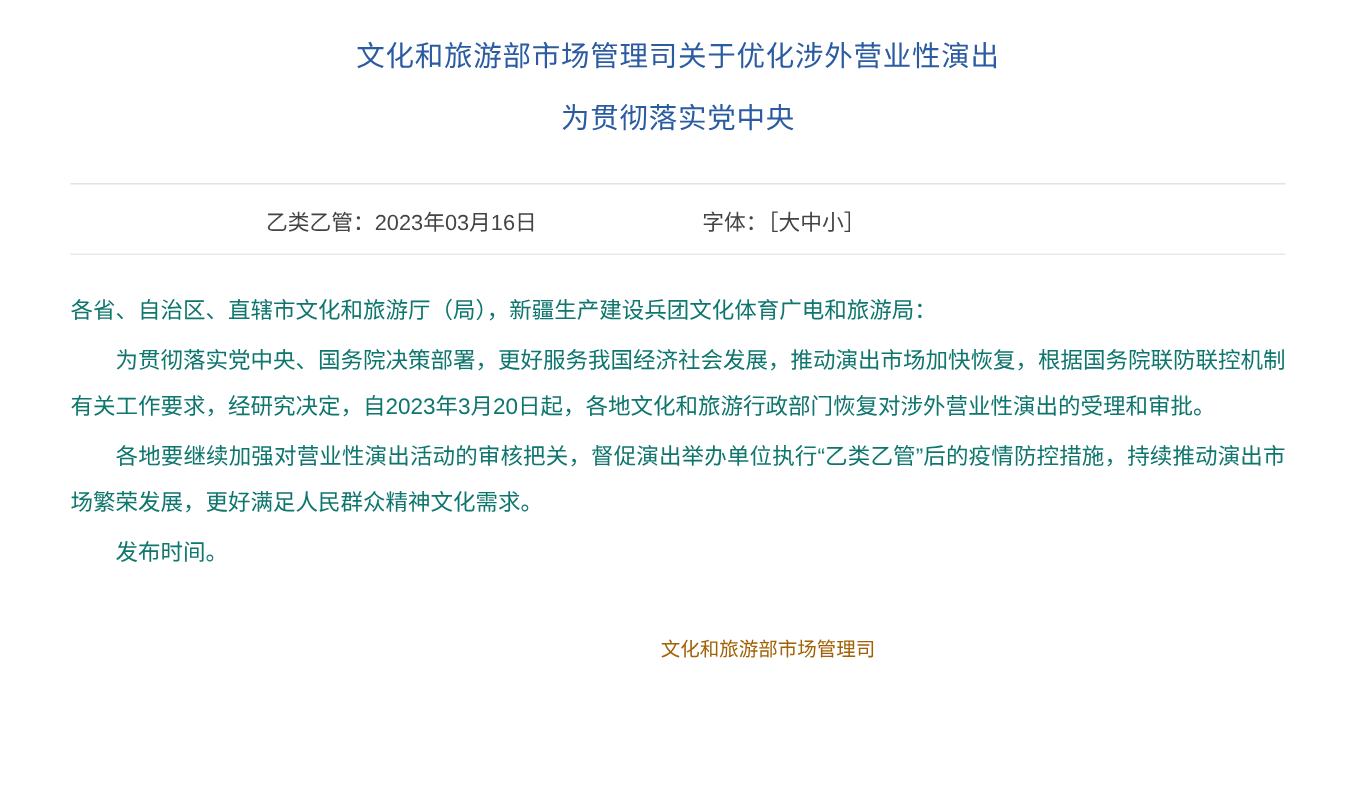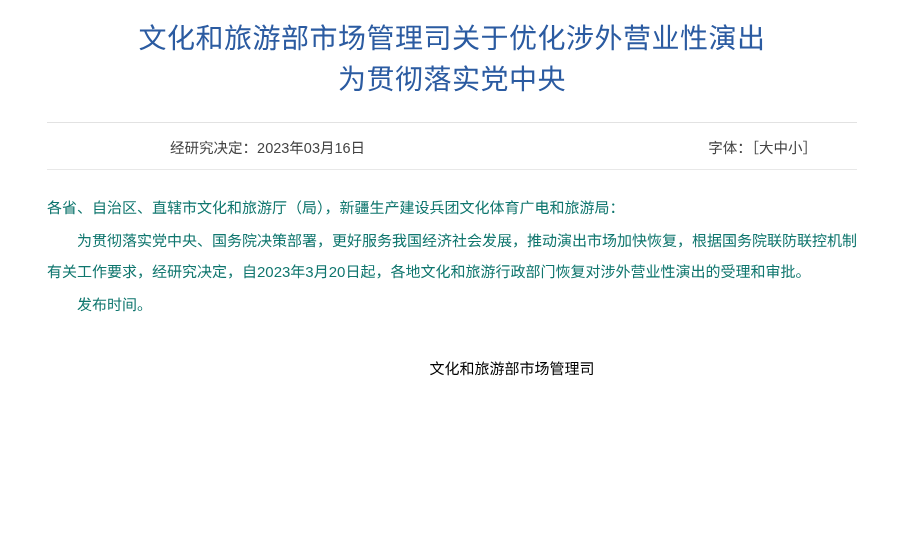"文化和旅游部市场管理司关于优化涉外营业性演出" .doc-title { font-size: 28px -> 19px }
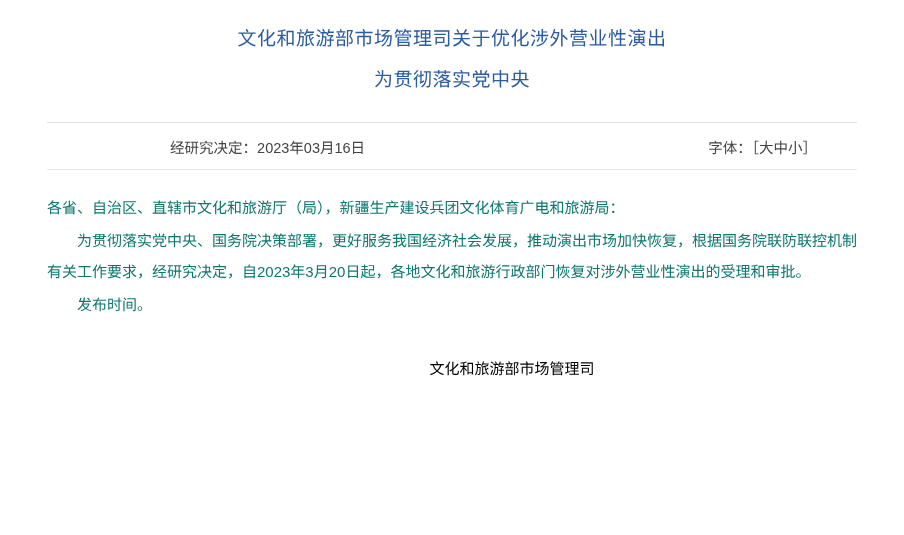"经研究决定：" span { text: 经研究决定 -> 乙类乙管 }
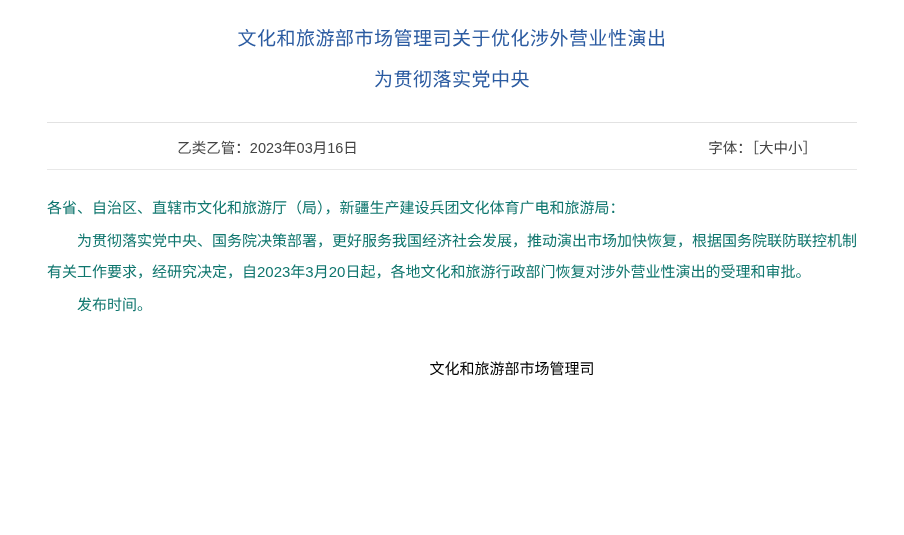"字体：［大中小］" .meta-right { text-align: right -> left }
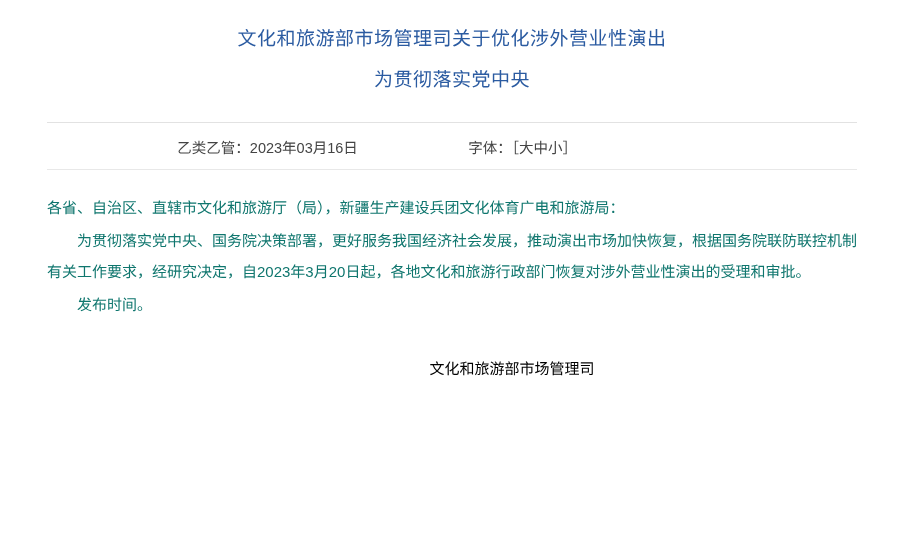"各地要继续加强对营业性演出活动的审核把关，督促演出举办单位执行“乙类乙管”后的疫" p.indent { html: none -> <p>各地要继续加强对营业性演出活动的审核把关，督促演出举办单位执行“乙类乙管”后的疫情防控措施，持续推动演出市场繁荣发展，更好满足人民群众精神文化需求。</p> }
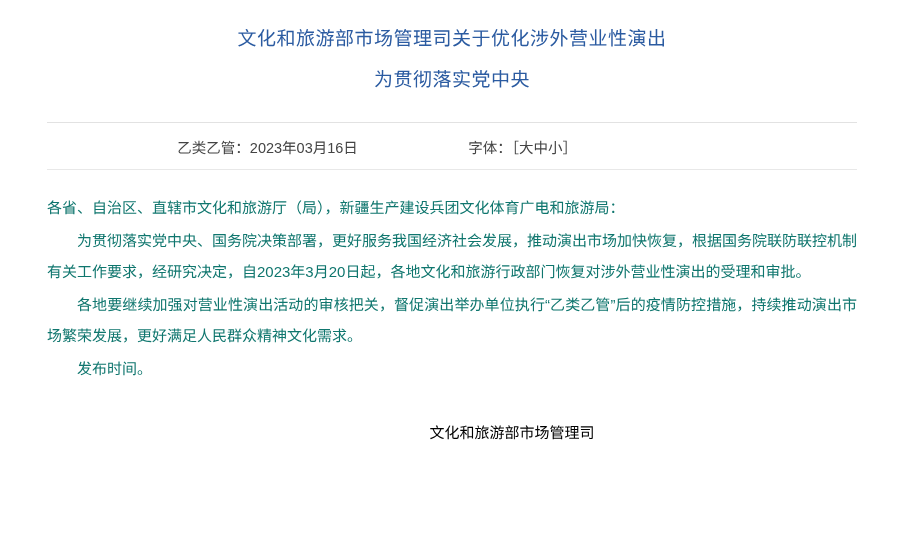"文化和旅游部市场管理司" .sign-block { color: #000000 -> #a16207; font-size: 15px -> 13px }
